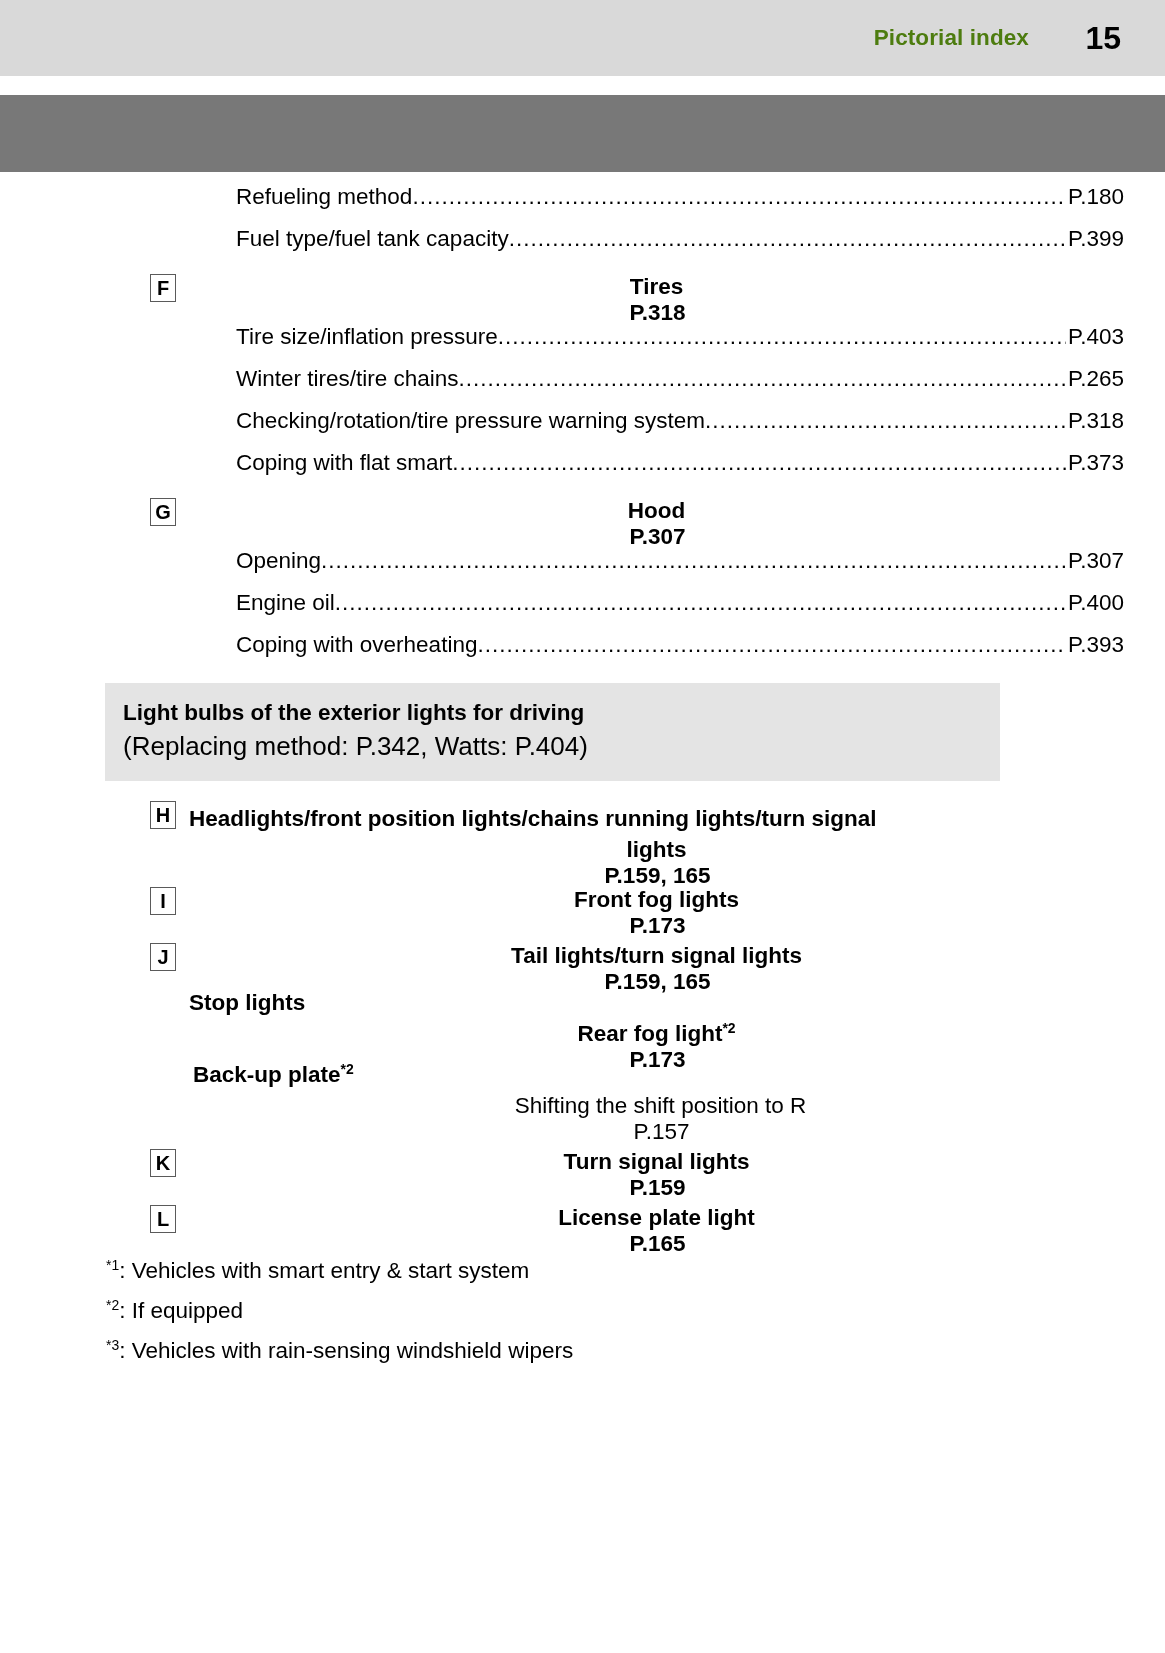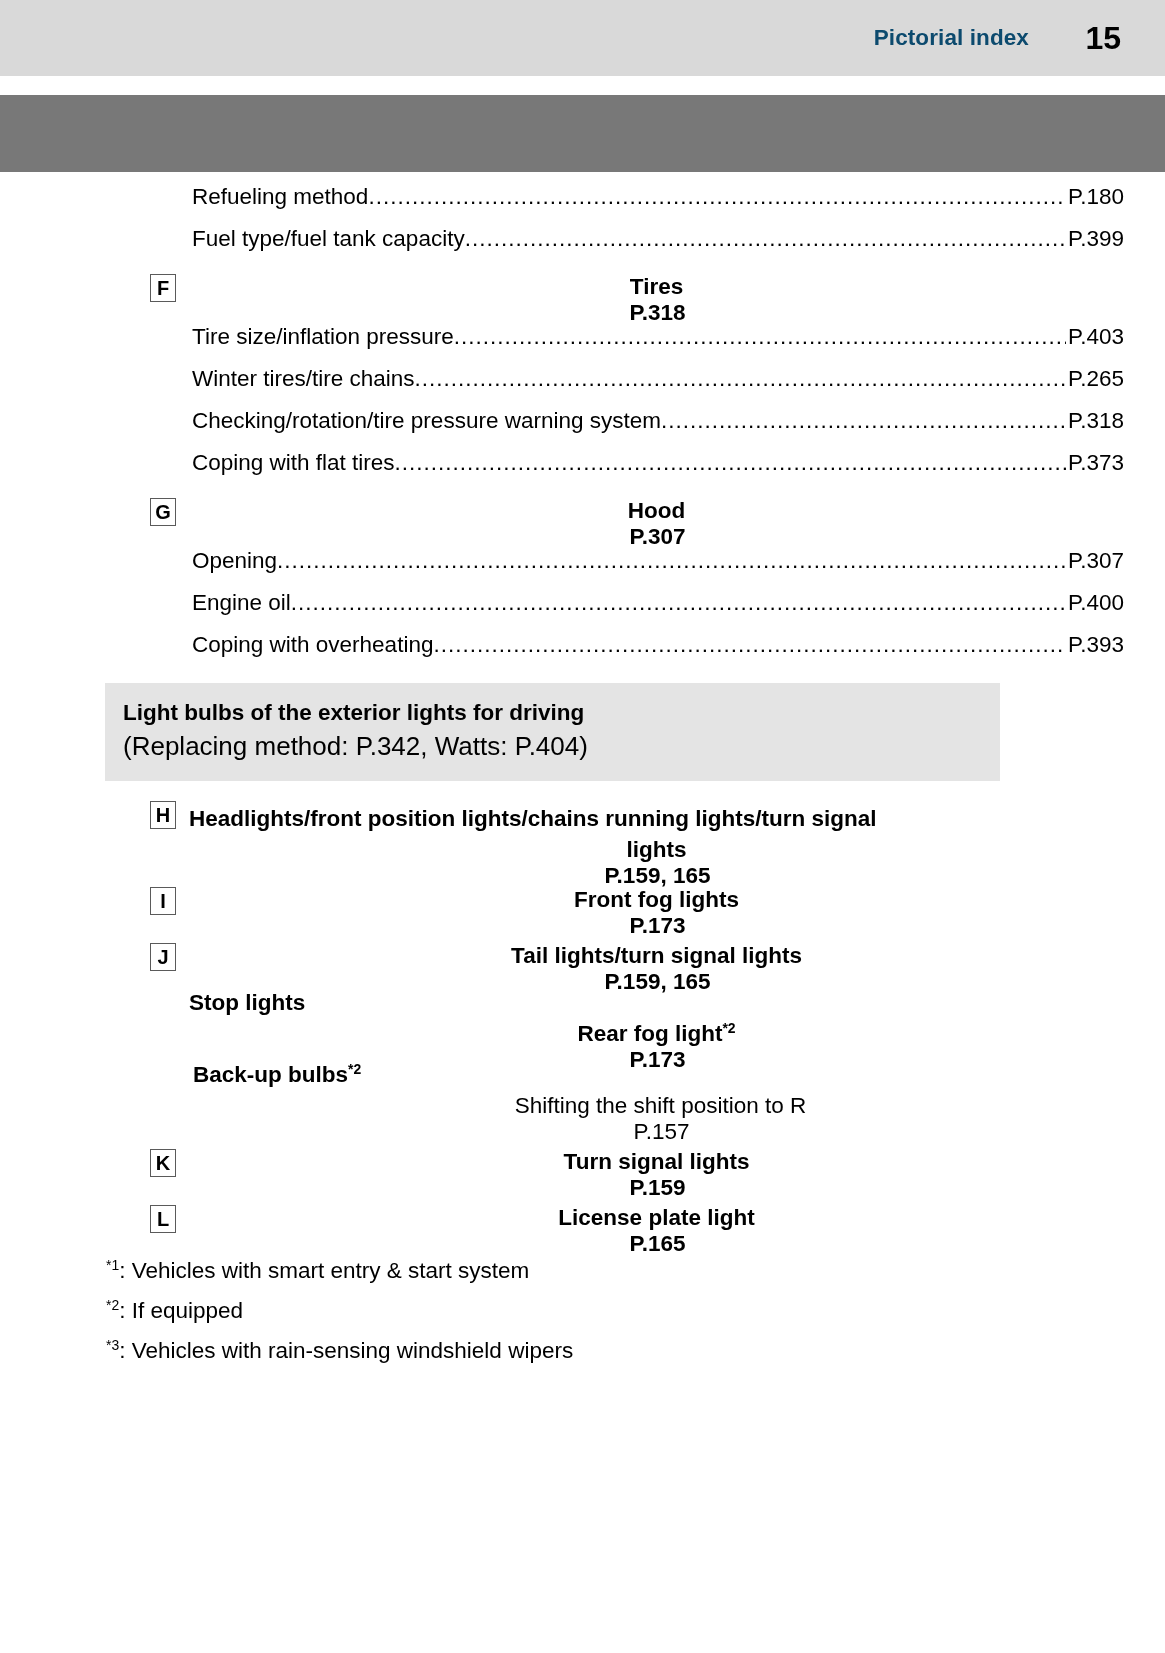"Pictorial index" .header-title { color: #0c4a6e -> #4d7c0f }
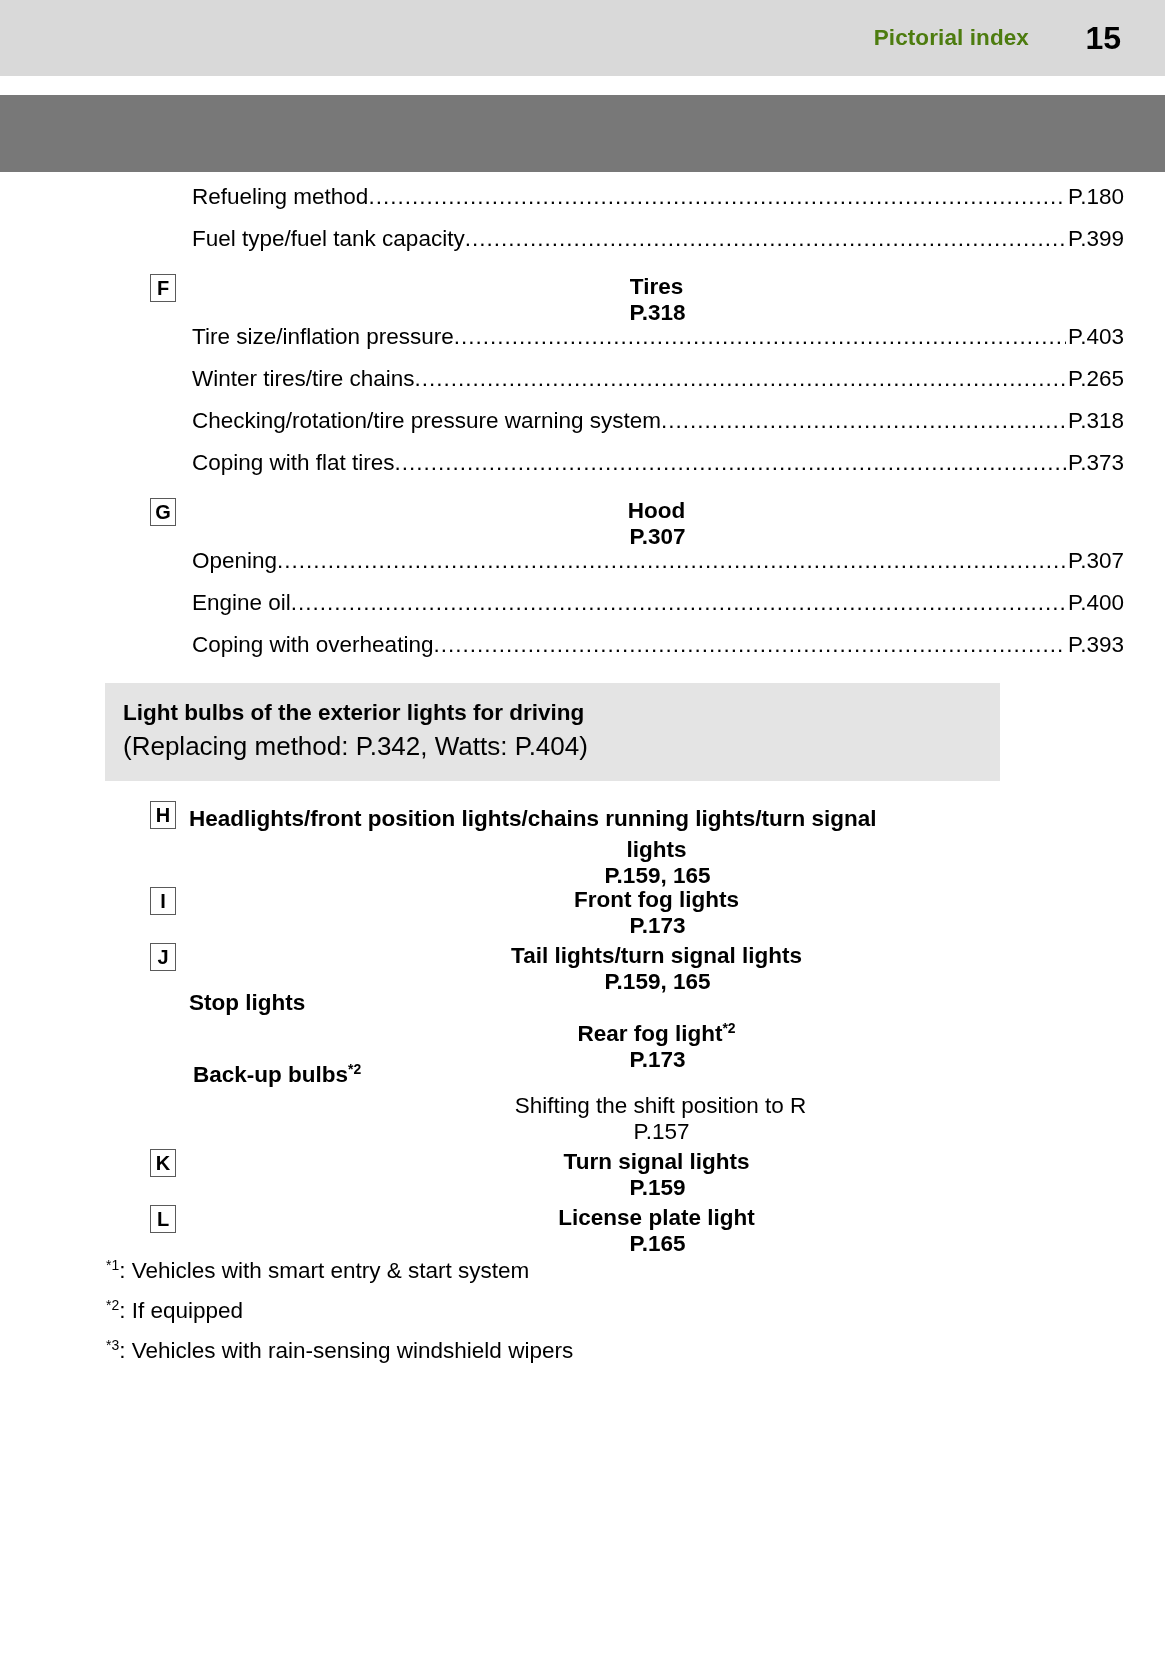"Refueling method" .subrow .label { margin-left: none -> 44px }
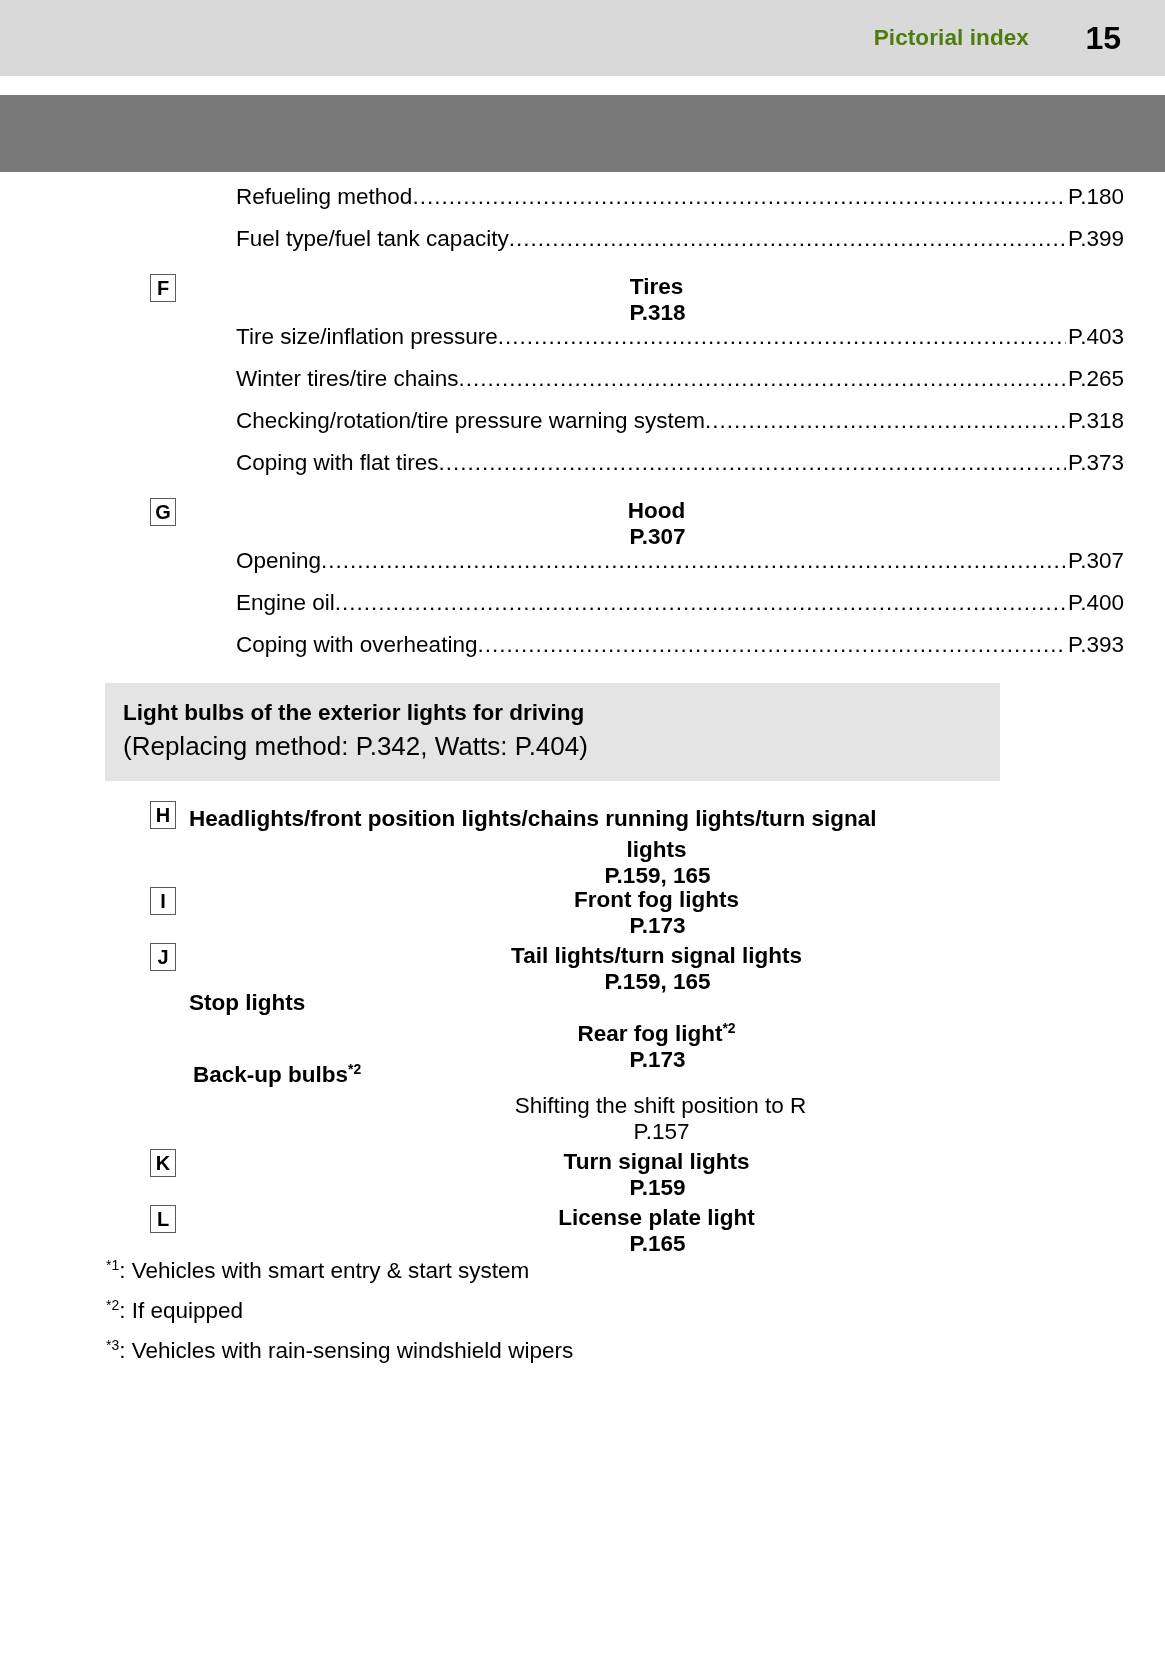"Coping with flat tires" span.label { text: tires -> smart }
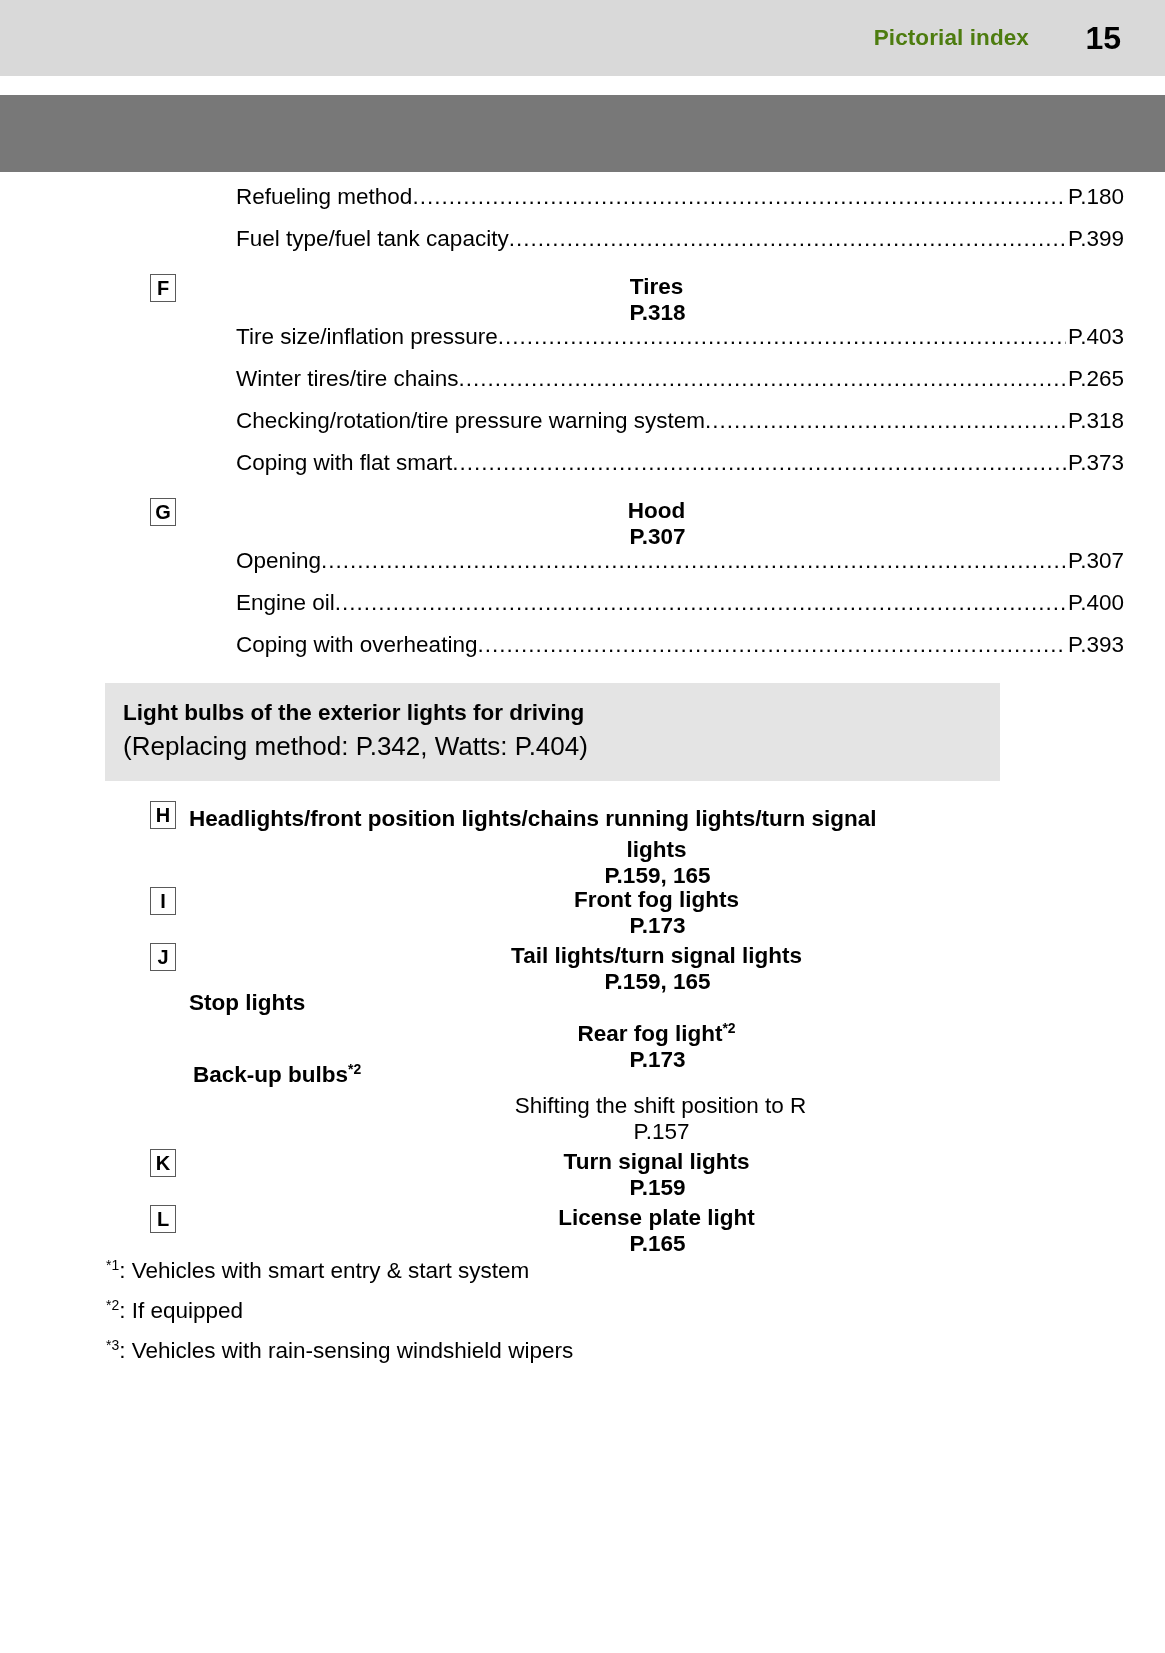"Back-up bulbs" span { text: bulbs -> plate }
